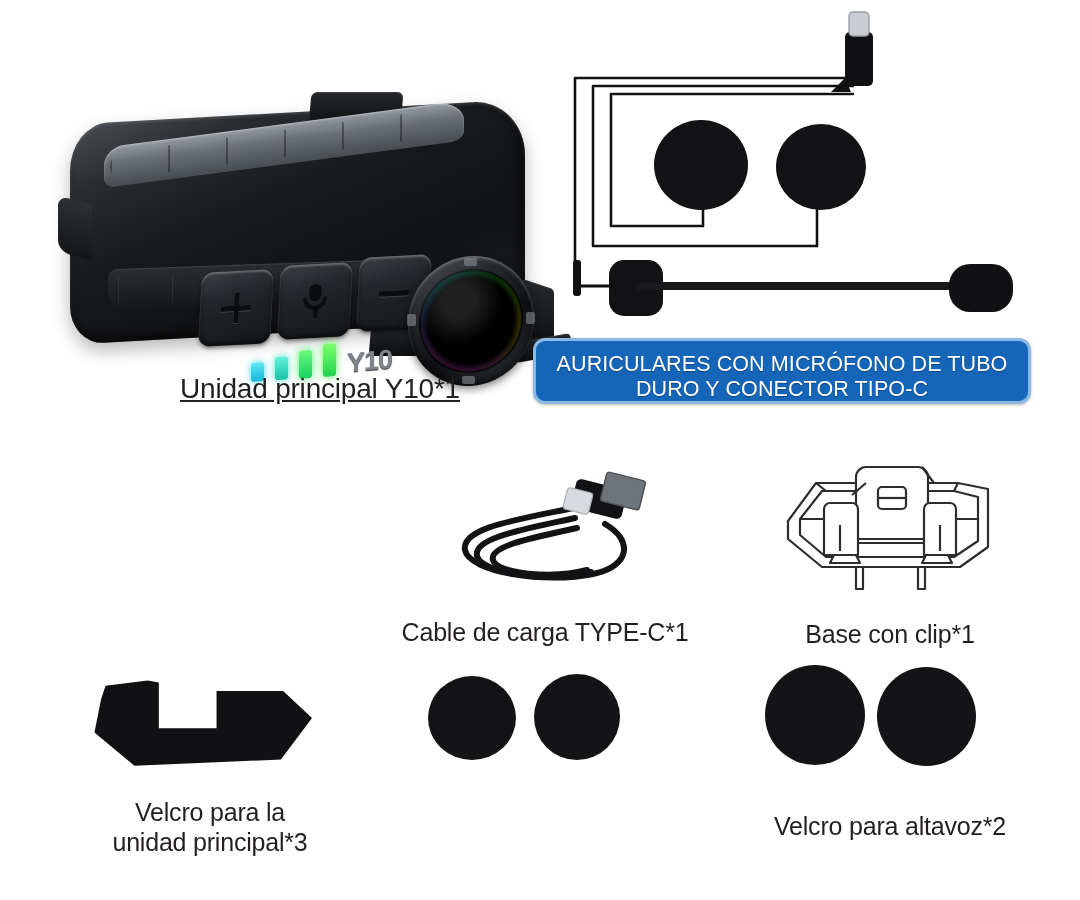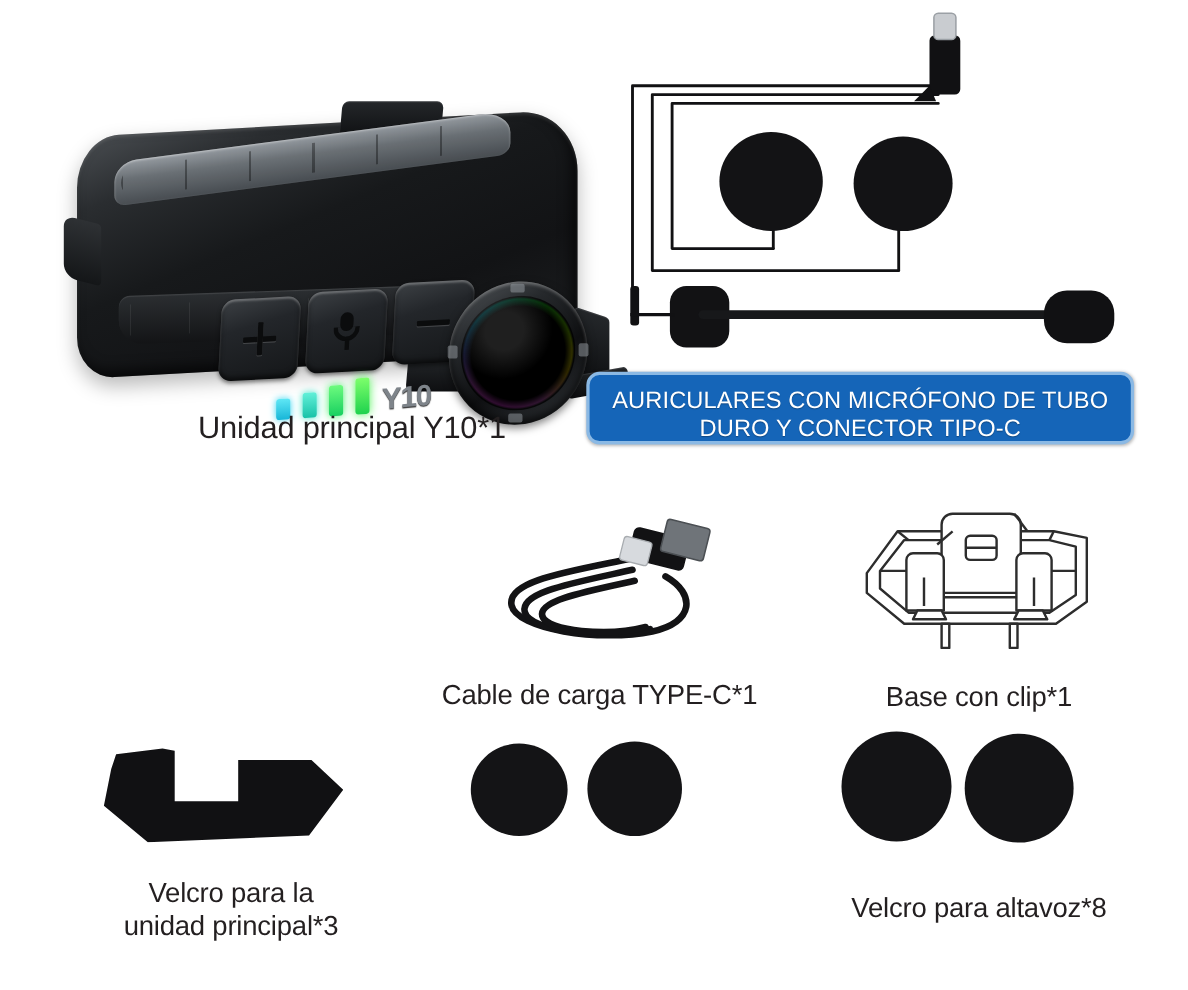"Unidad principal Y10*1" #cap-main-unit { text-decoration: none -> underline }
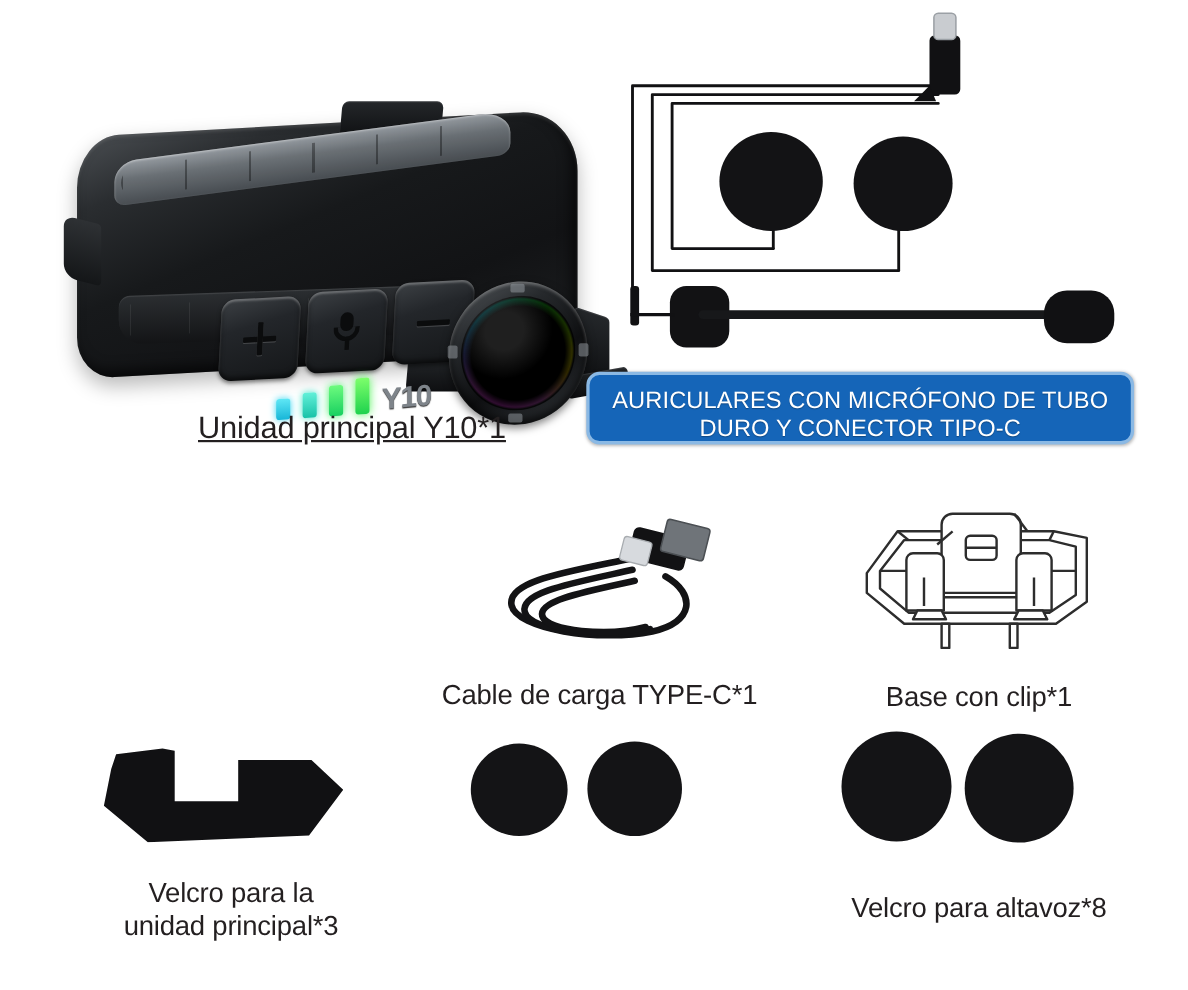"Velcro para altavoz*8" div.caption { text: 8 -> 2 }
